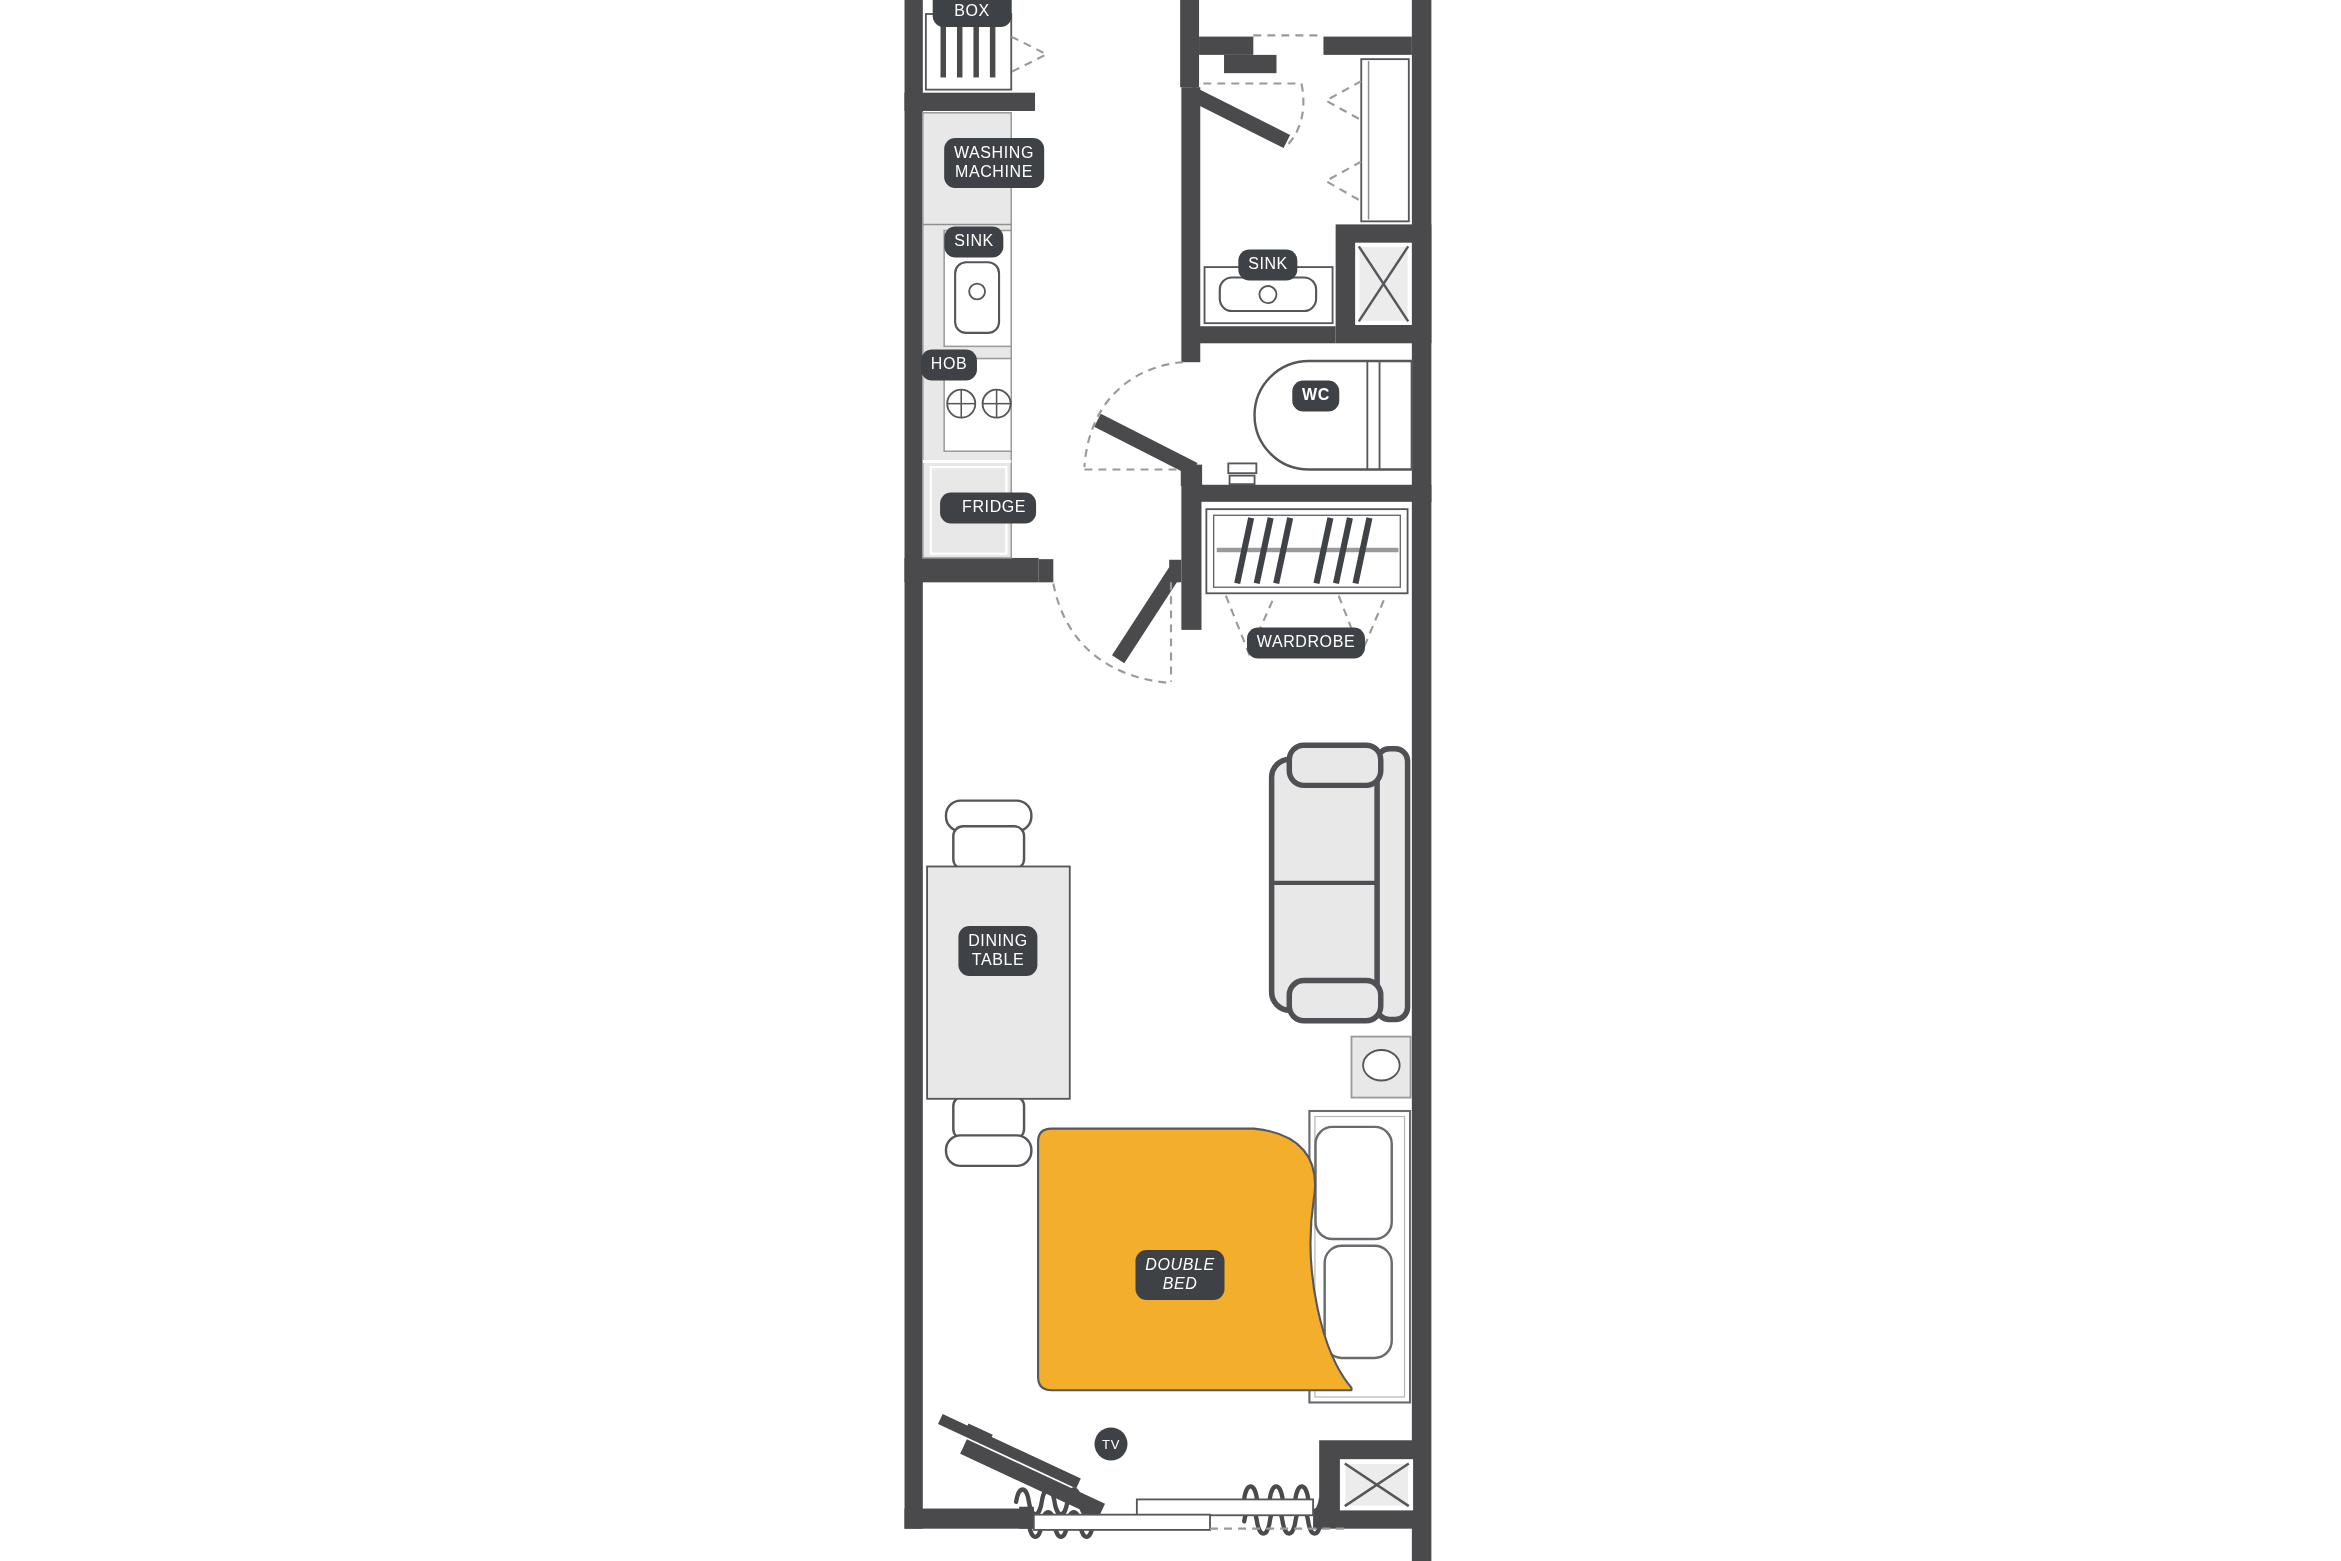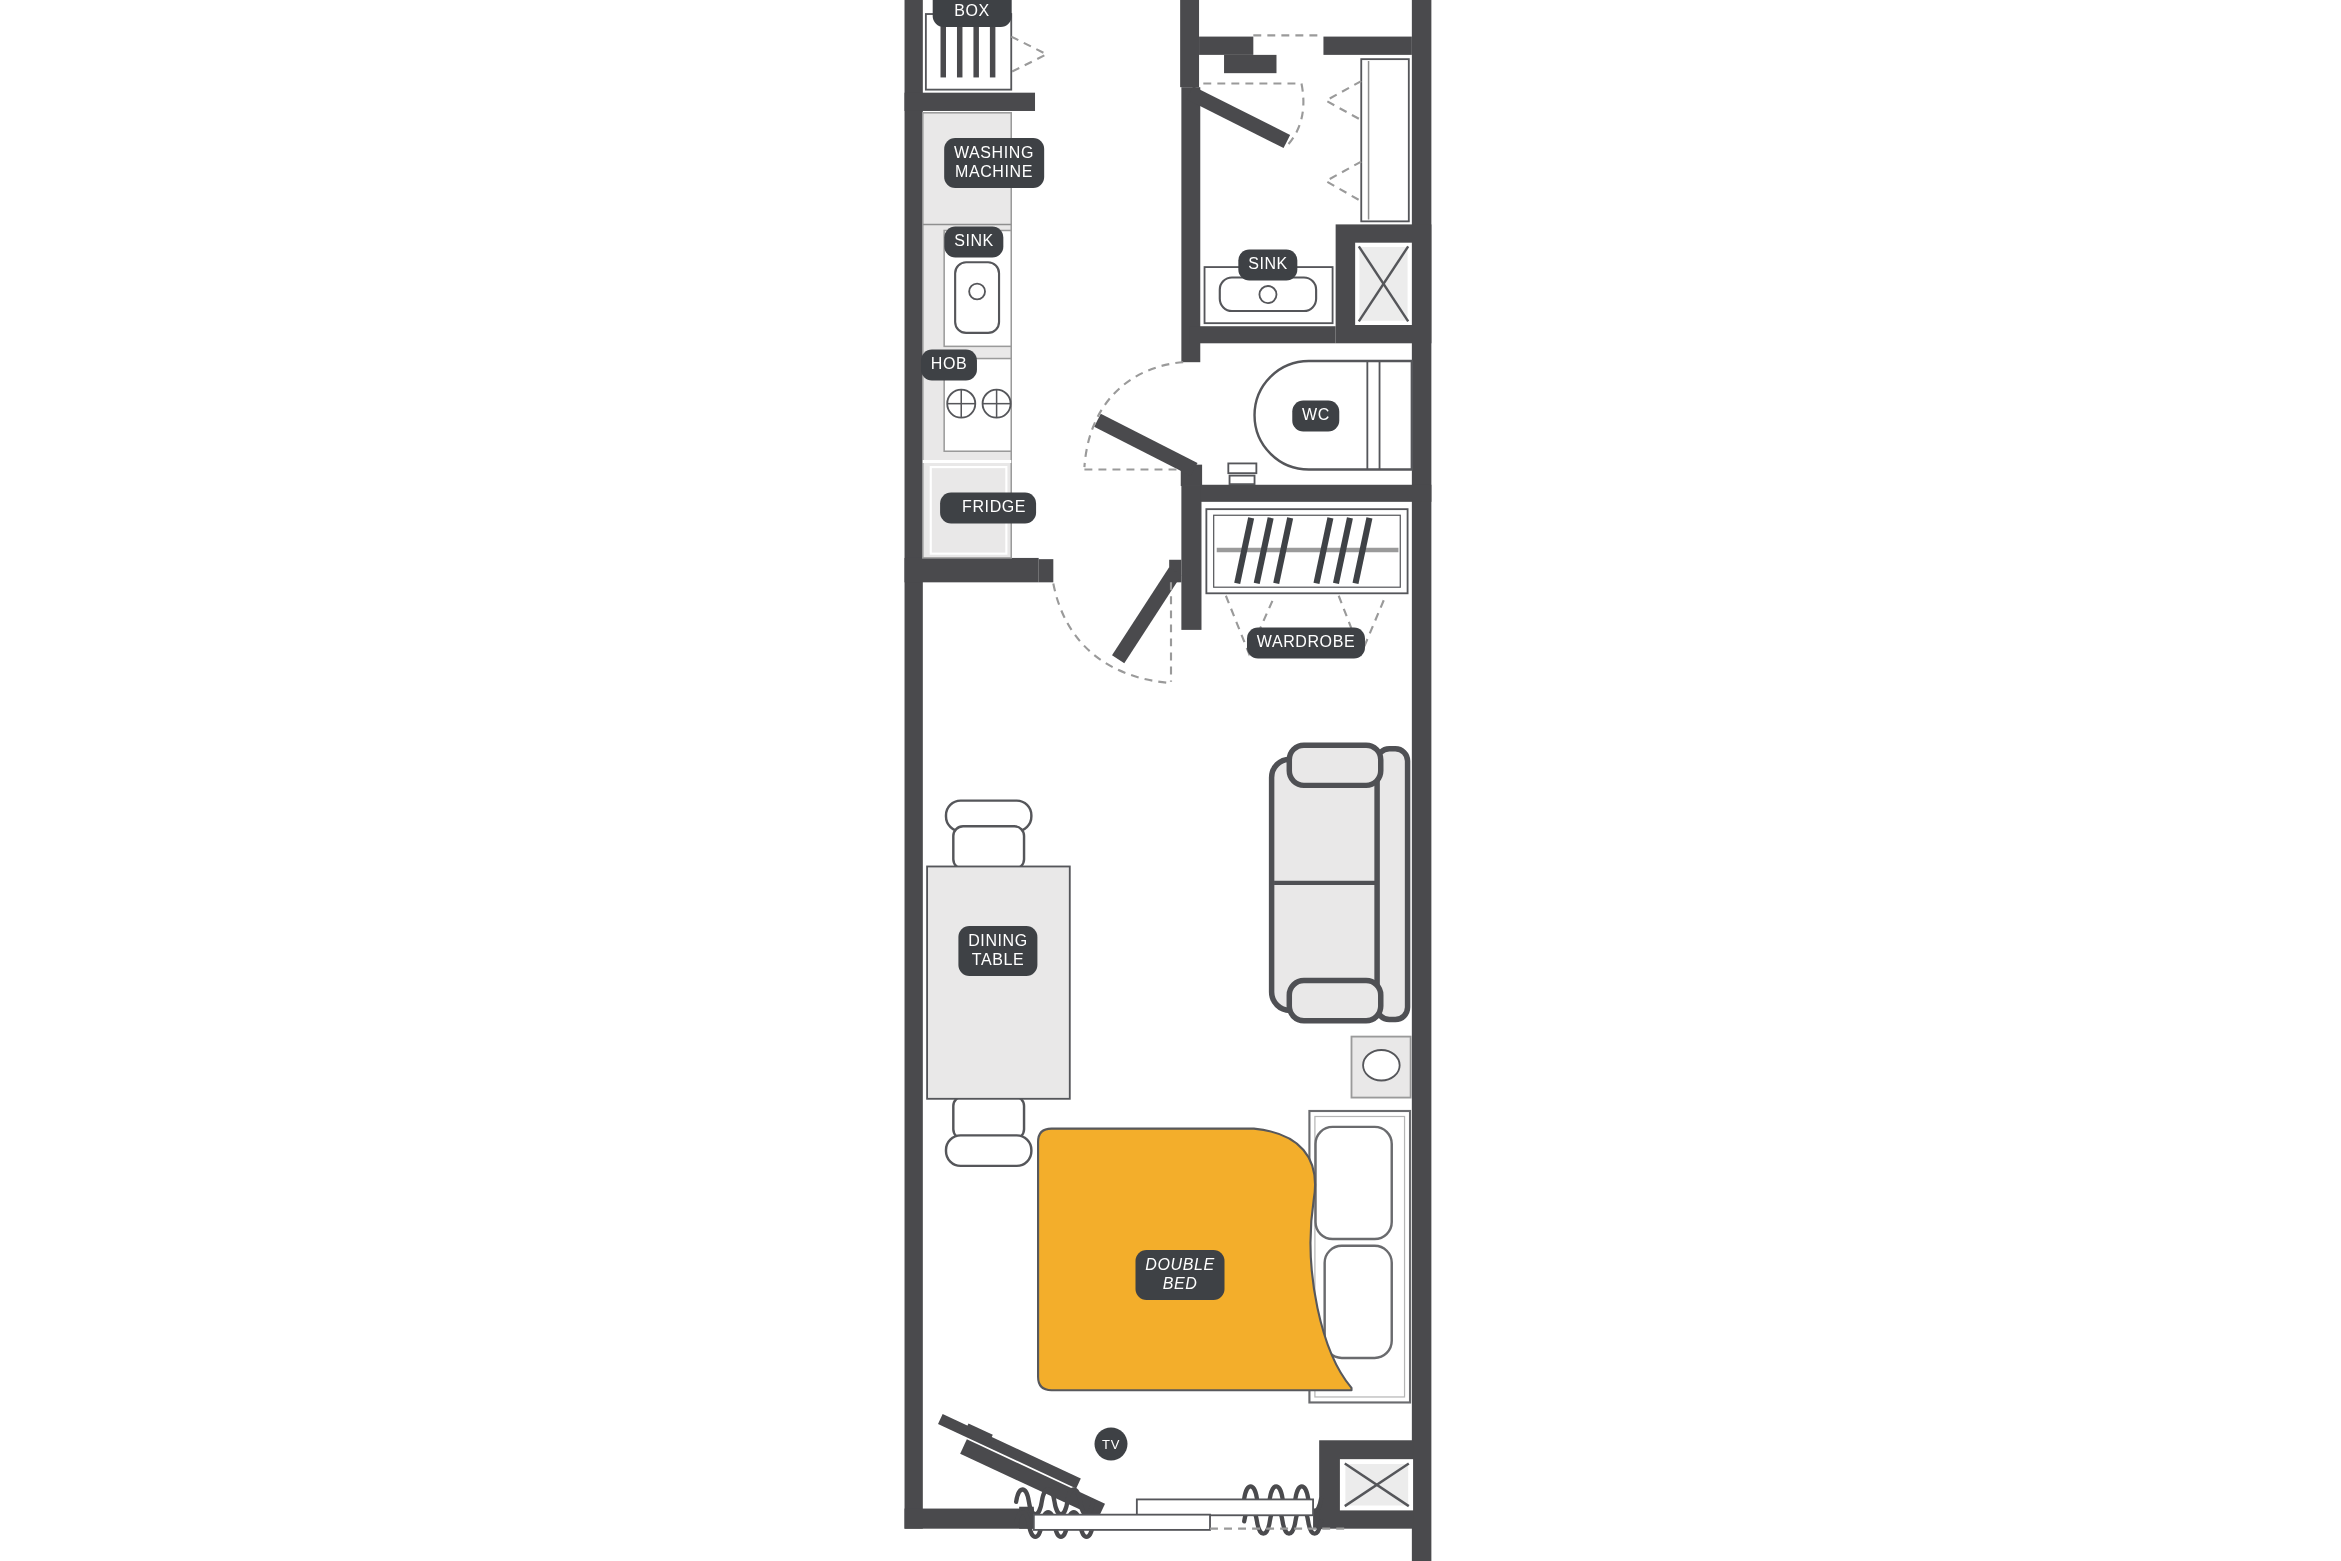"WC" div.label { font-weight: none -> bold; top: 416px -> 396px }
